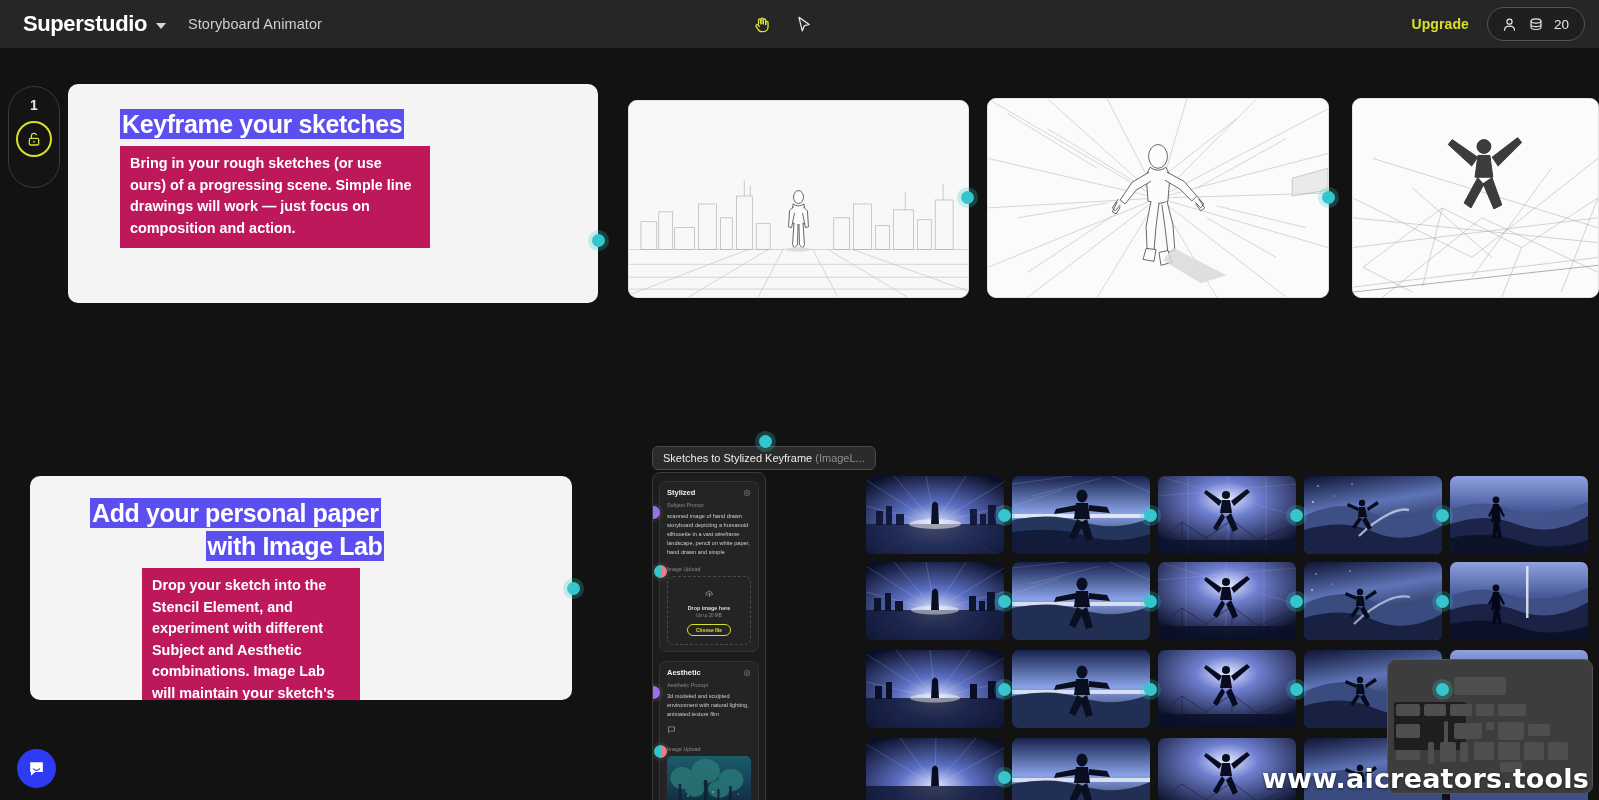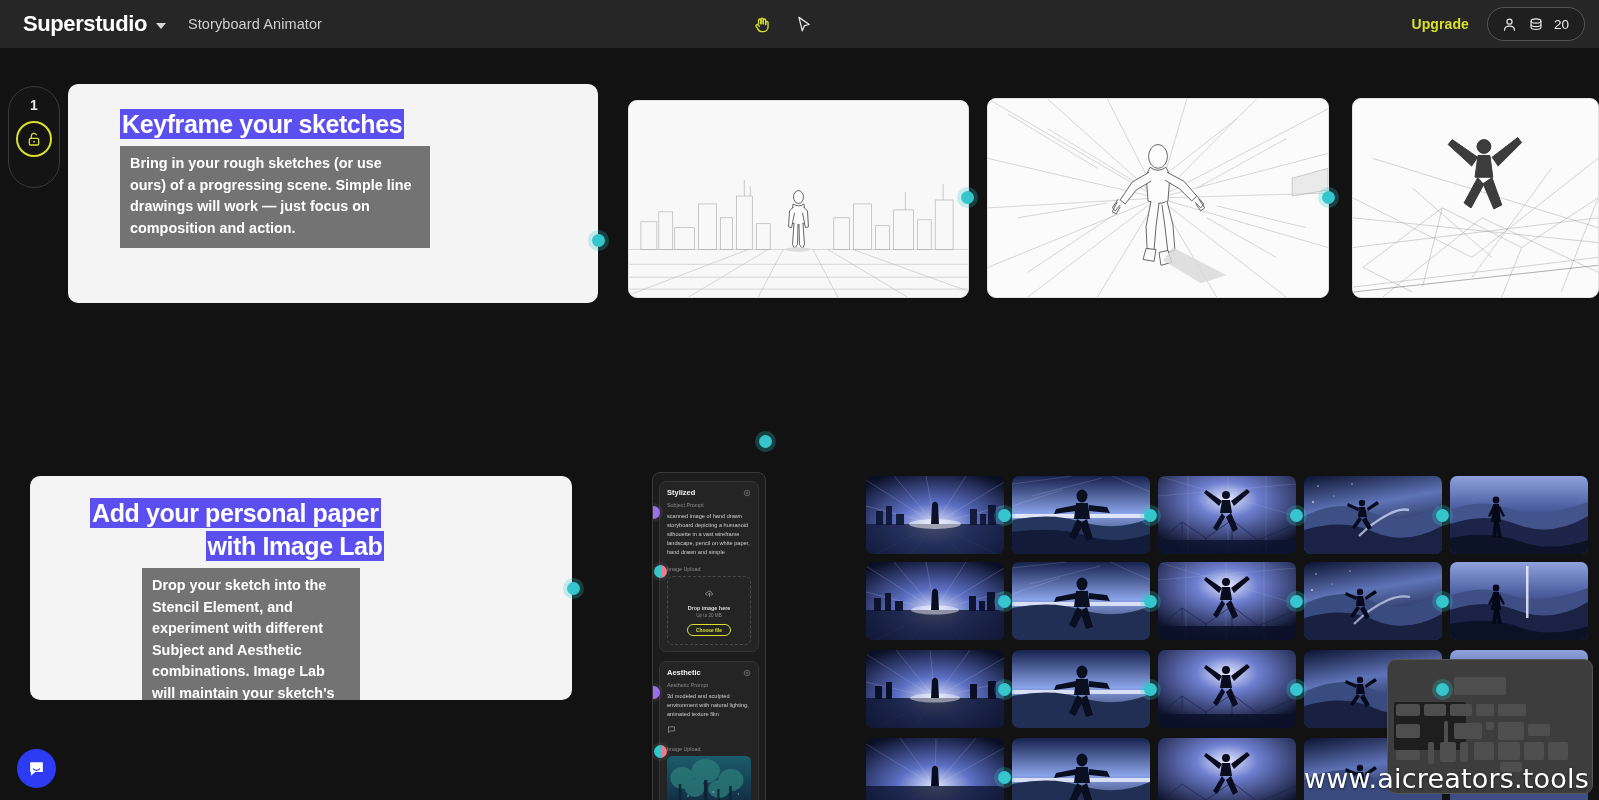"Bring in your rough sketches" .body-box { background: #737373 -> #be185d }
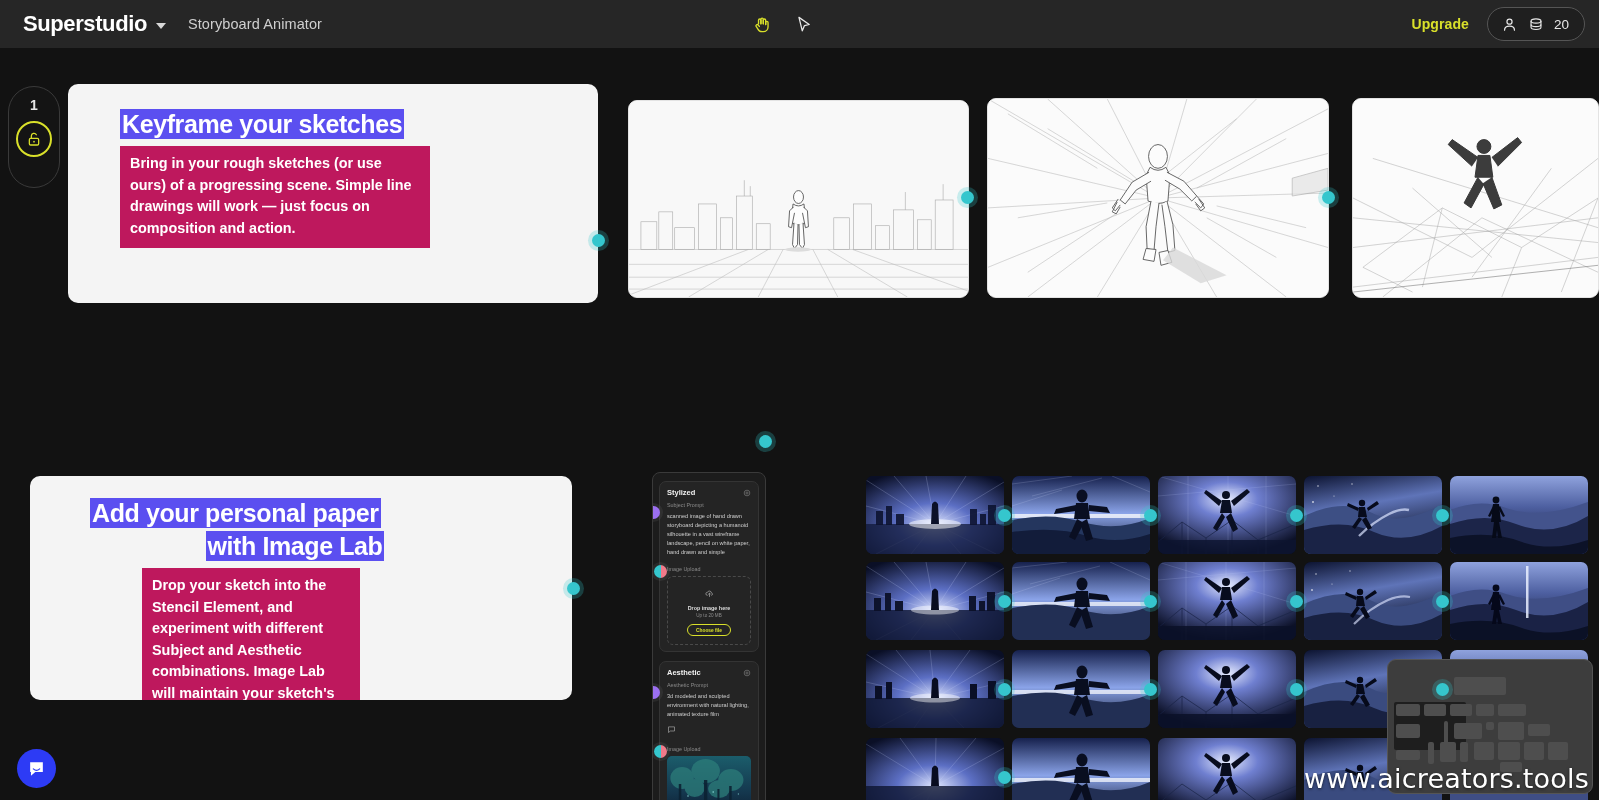"Sketches to Stylized Keyframe (ImageL..." div.node-title { html: none -> <div> <span>Sketches to Stylized Keyframe</span> <span>(ImageL...</span> </div> }
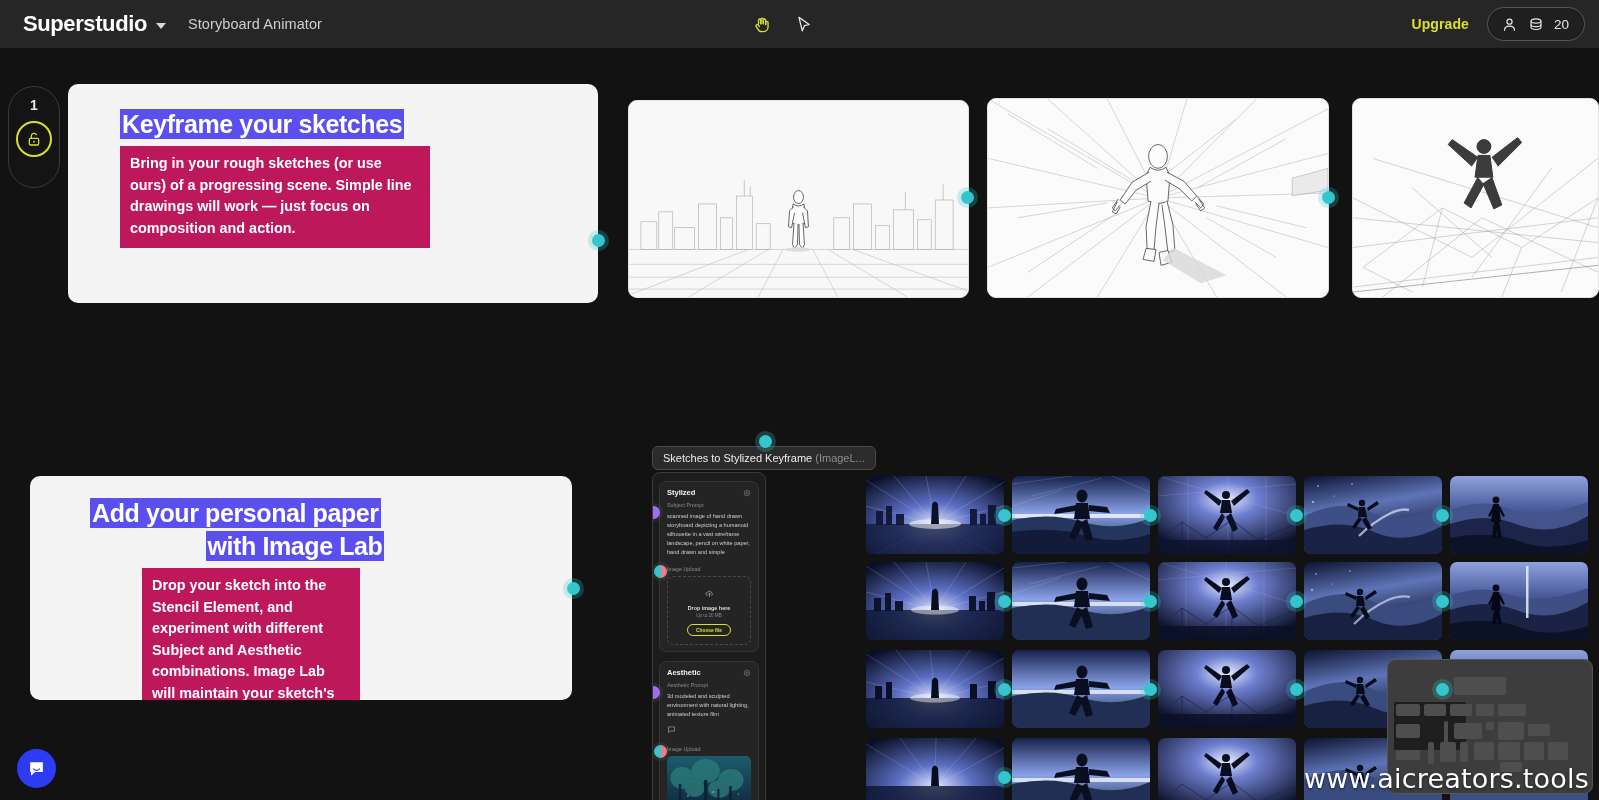"www.aicreators.tools" .watermark { font-weight: 400 -> 700 }
